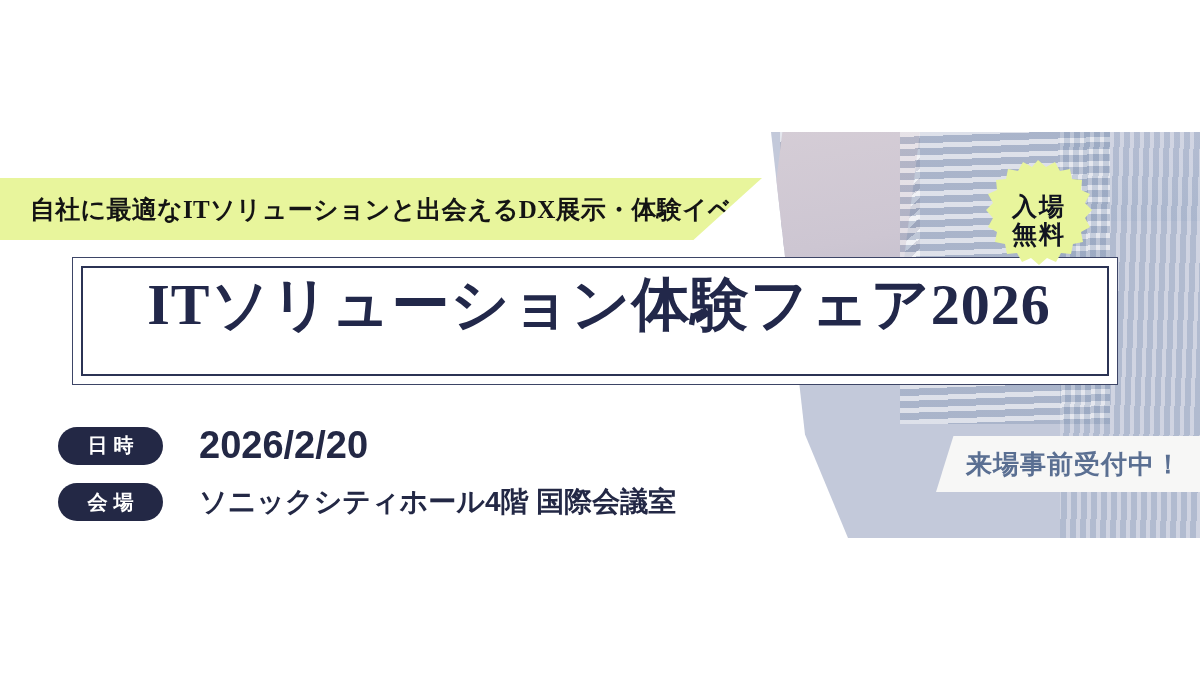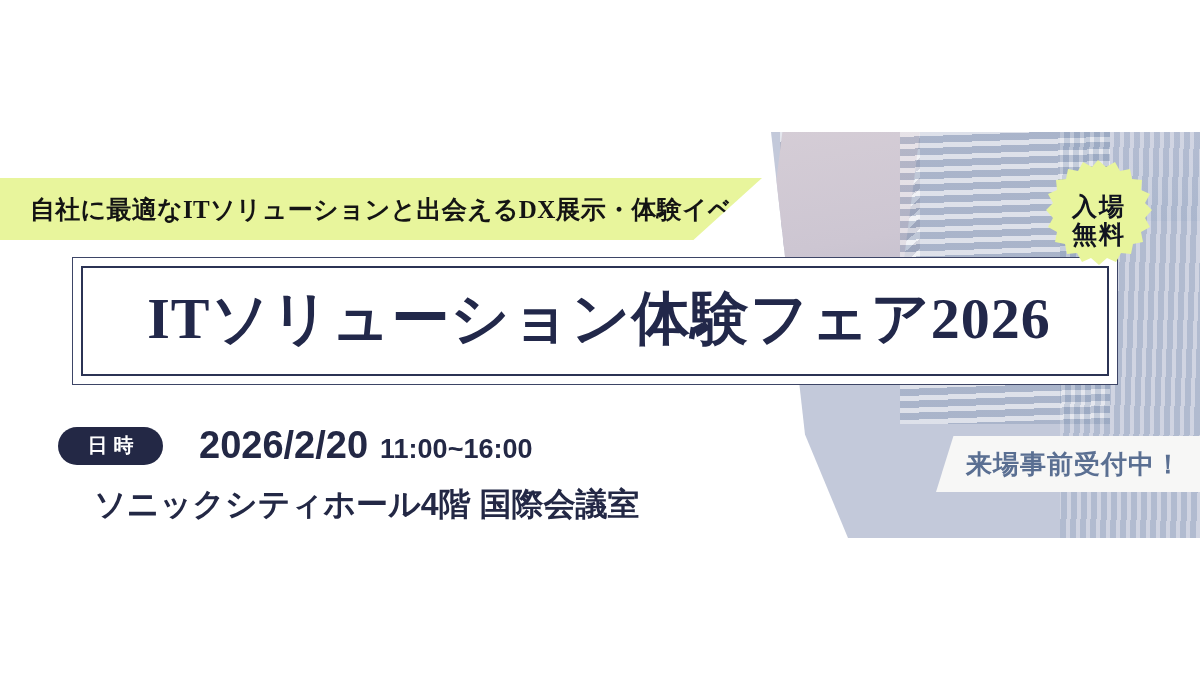"入場" .free-badge { left: 1042px -> 982px }
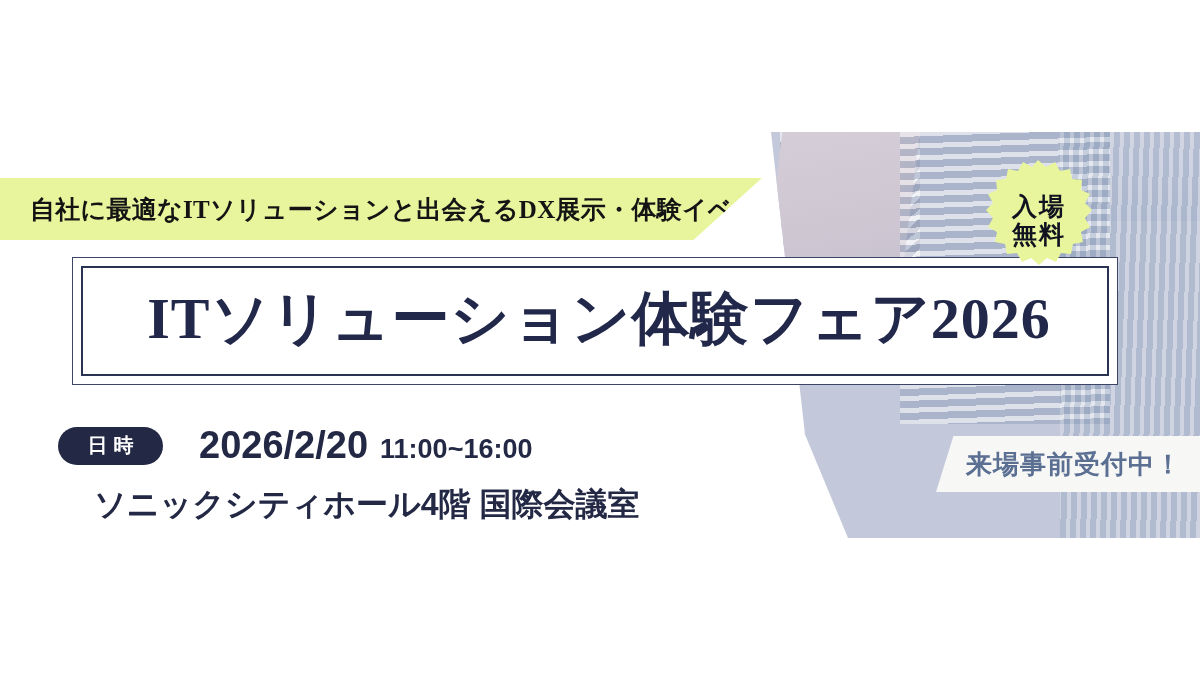"ITソリューション体験フェア2026" .title-frame-inner { align-items: center -> none }
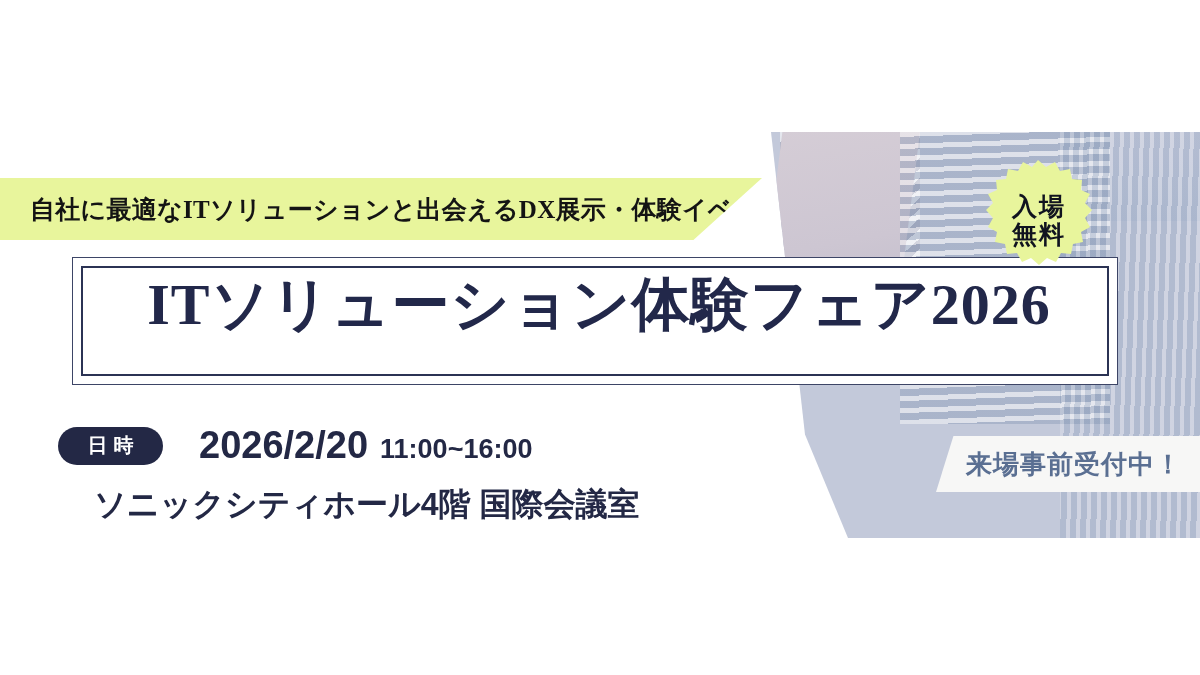"11:00~16:00" span.date-time { html: <span>11:00~16:00</span> -> none }
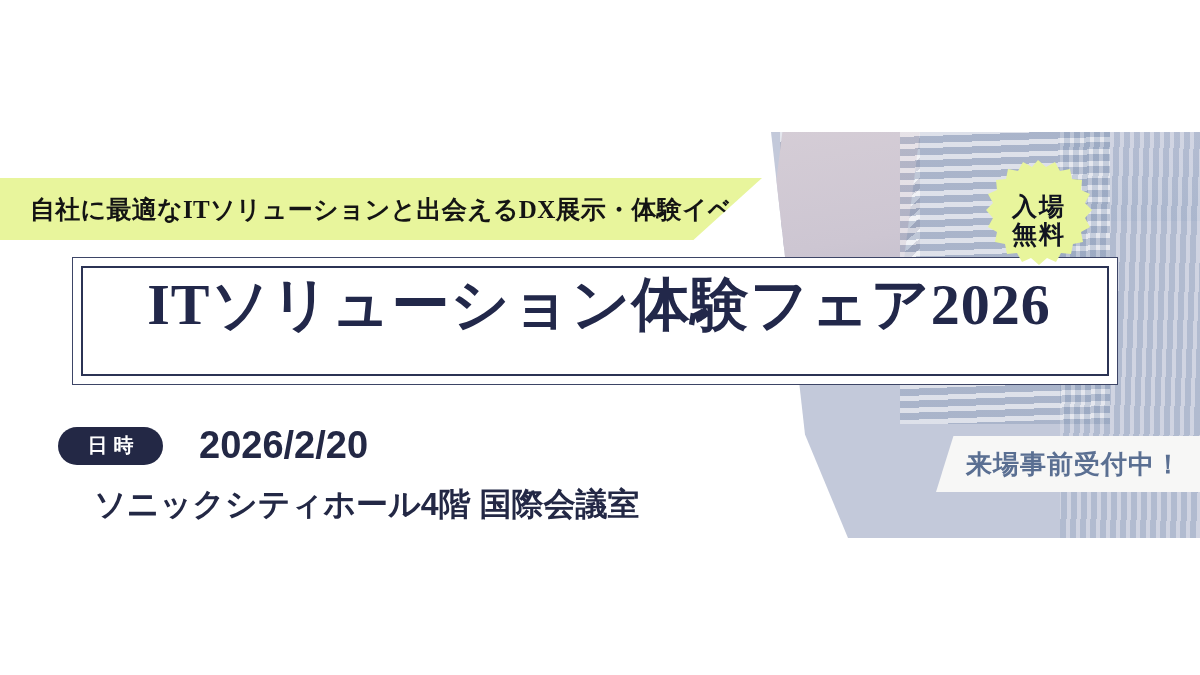"会場" div.pill { html: none -> <div>会場</div> }
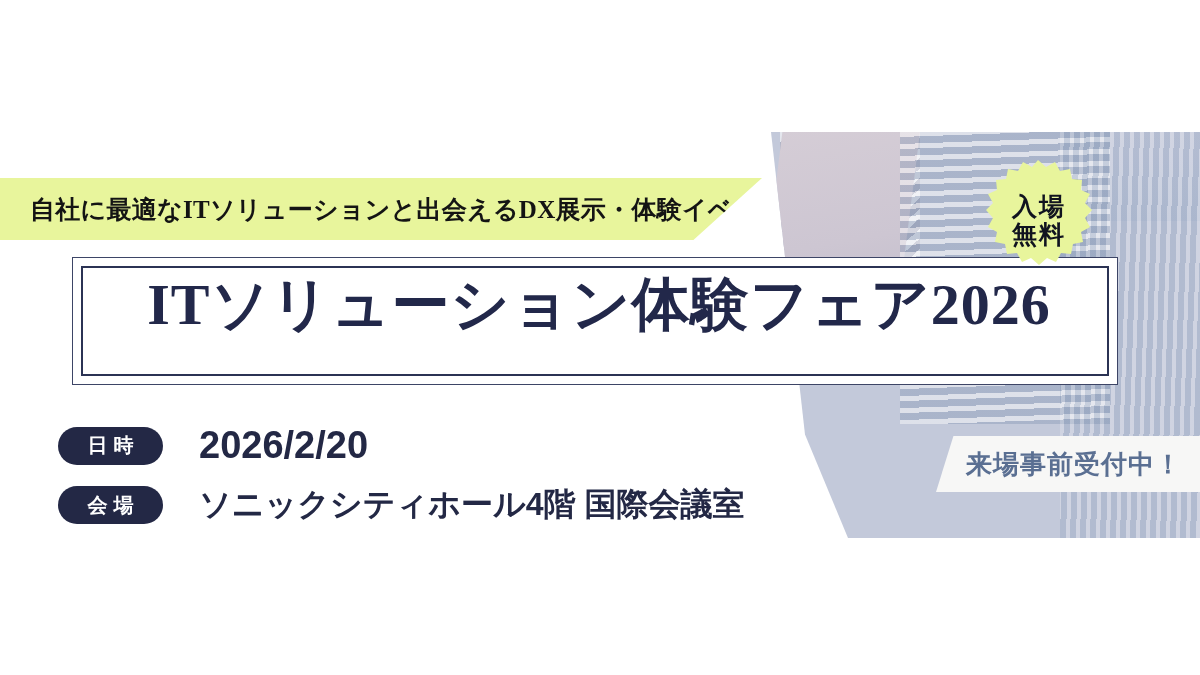"ソニックシティホール4階 国際会議室" .venue-text { font-size: 32px -> 28px }
